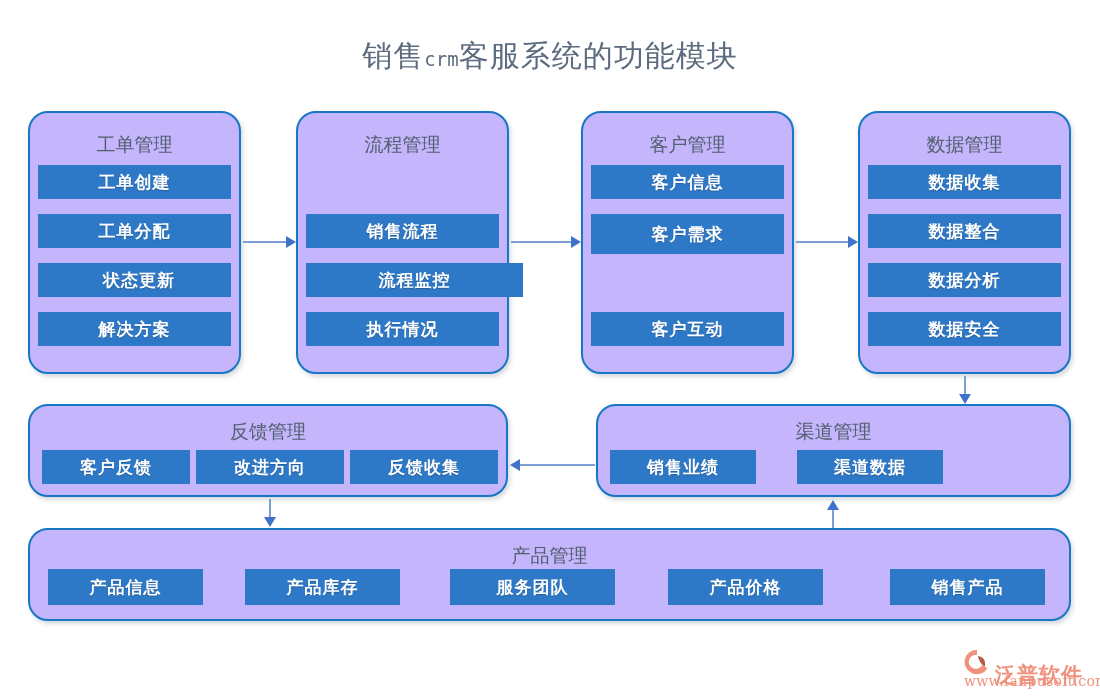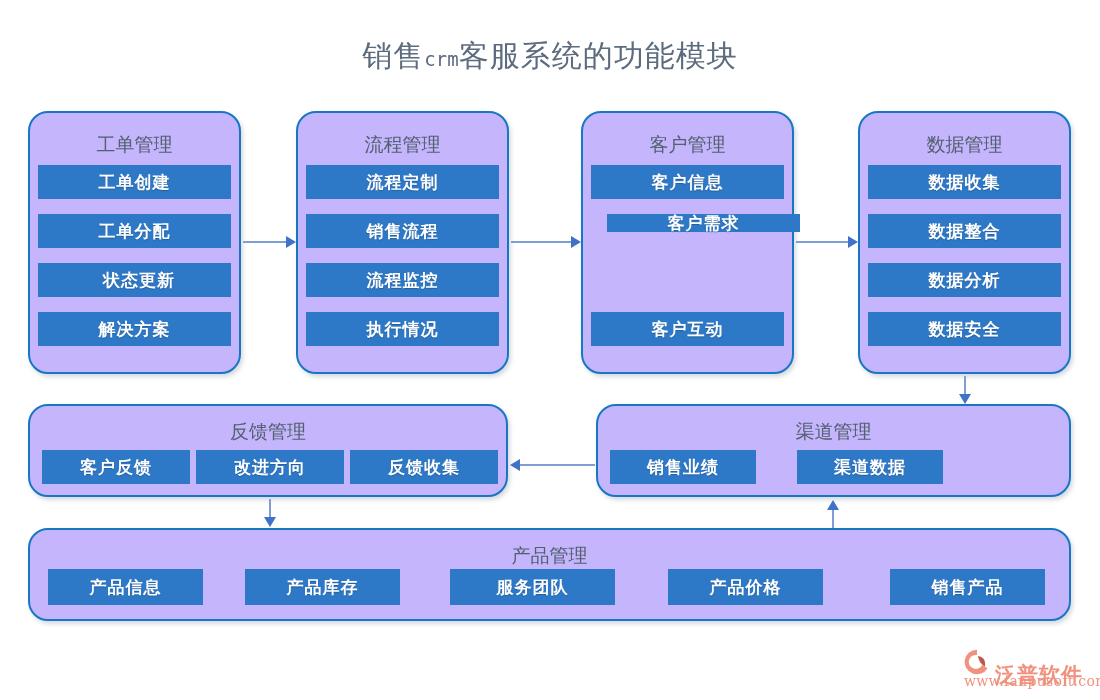"流程定制" div.chip { html: <div>流程定制</div> -> none }
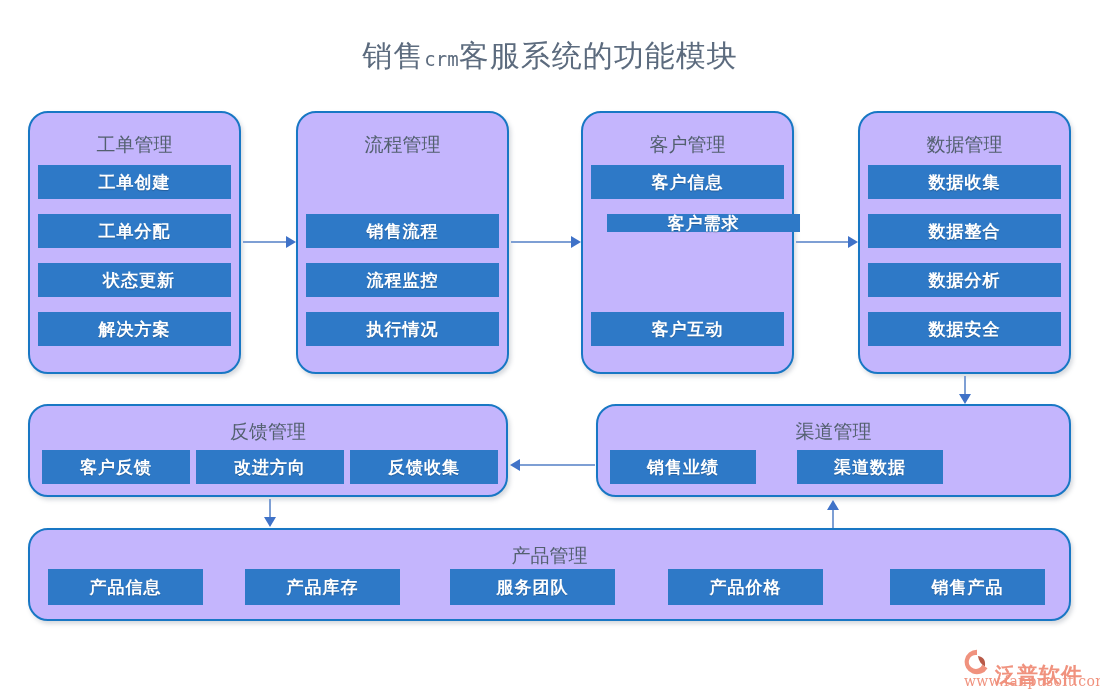"客户需求" div.chip { height: 18px -> 40px; left: 24px -> 8px }
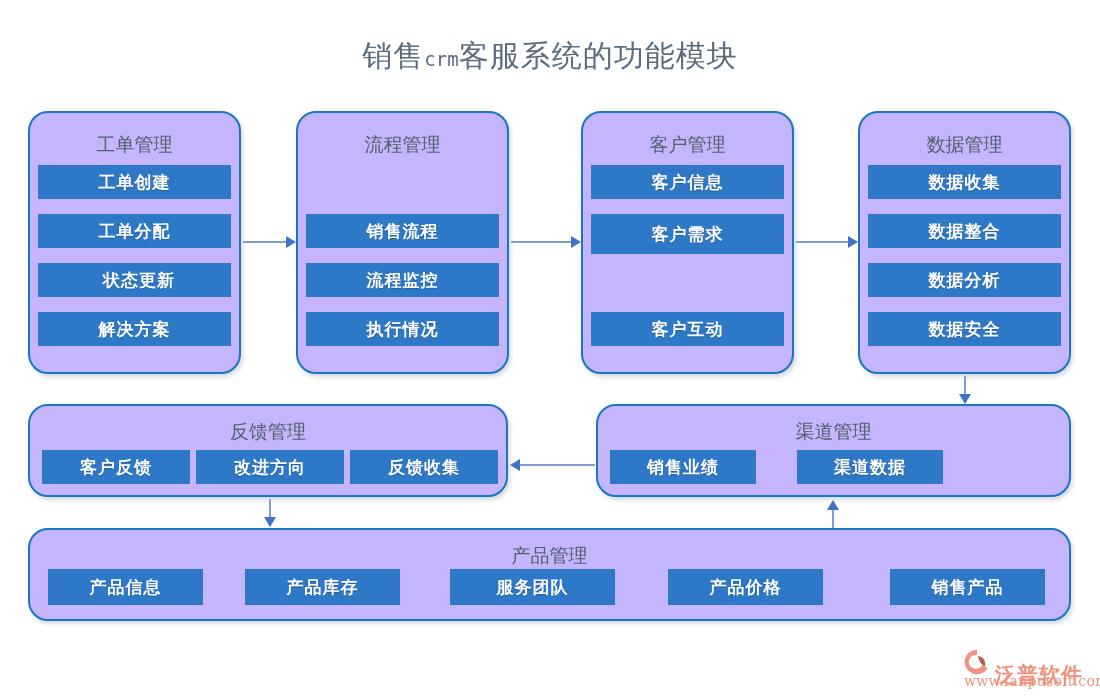"流程监控" div.chip { width: 193px -> 217px }
